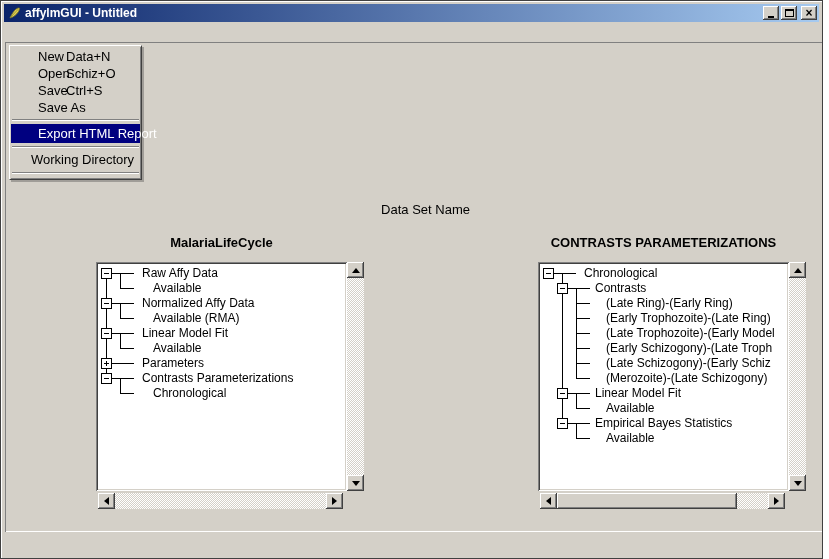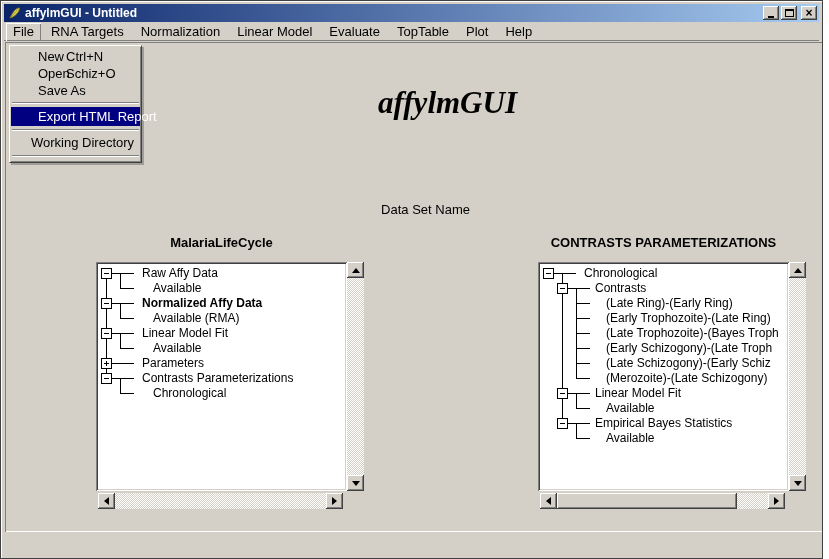"File" div.menubar { html: <div> <span>File</span> <span>RNA Targets</span> <span>Normalization</span> <span>Linear Model</span> <span>Evaluate</span> <span>TopTable</span> <span>Plot</span> <span>Help</span> </div> -> none }
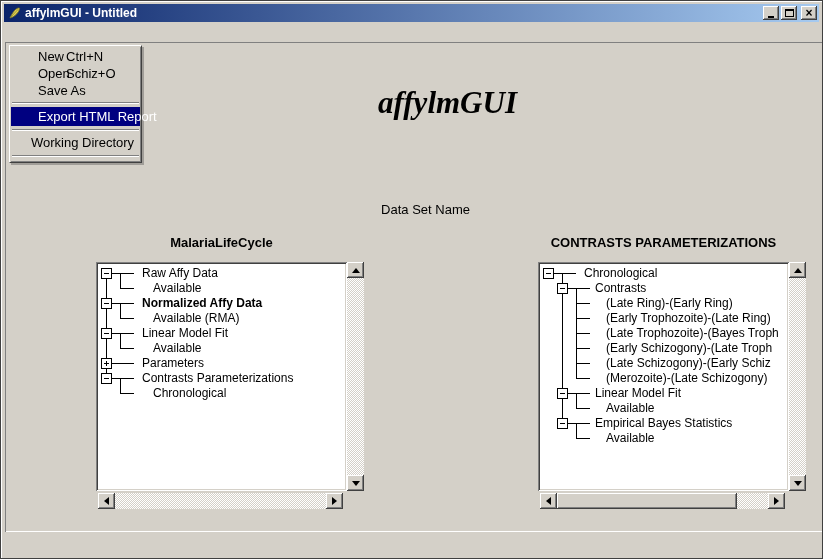"Ctrl+N" span.mi-shortcut { text: Ctrl+N -> Data+N }
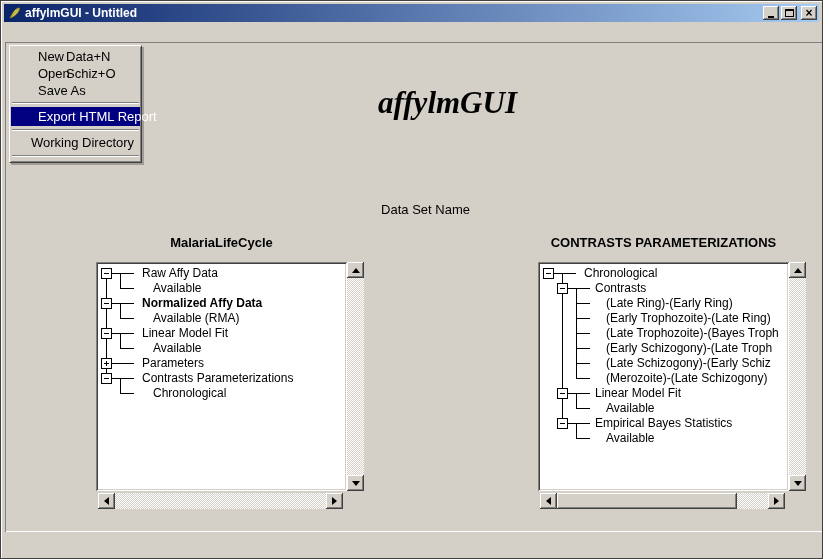"Save" div.menu-item { html: none -> <div><span>Save</span><span>Ctrl+S</span></div> }
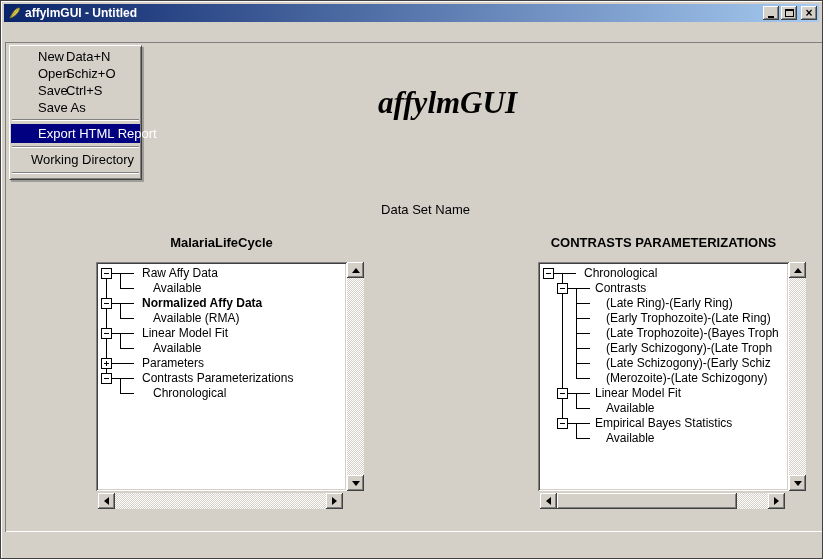"affylmGUI" div.big-title { html: <div>affylmGUI</div> -> none }
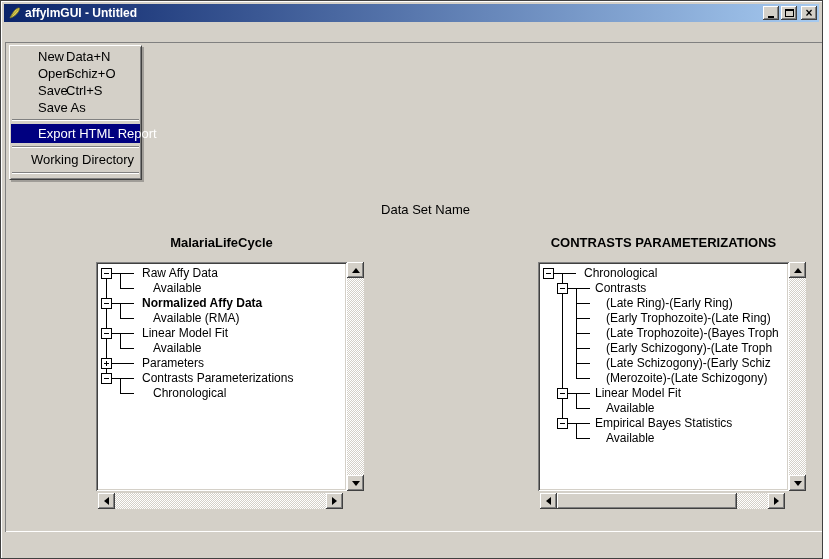"Normalized Affy Data" span.tree-label { font-weight: bold -> none }
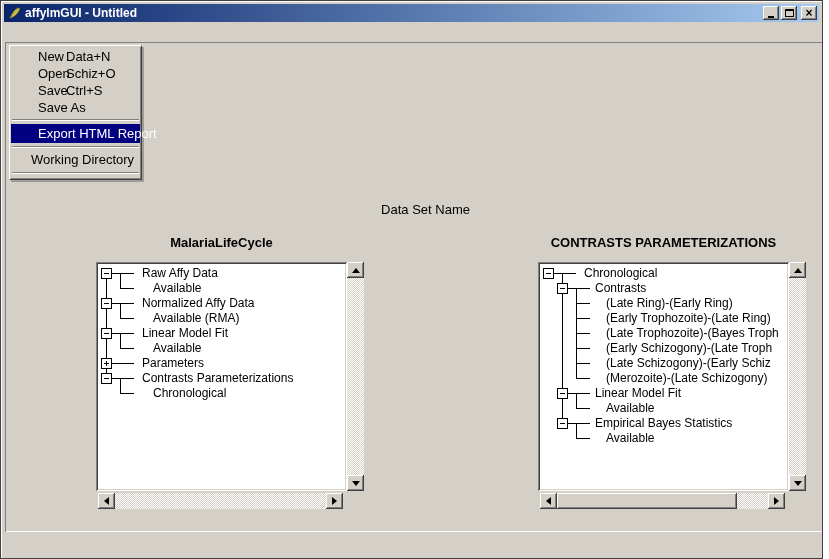"(Late Trophozoite)-(Bayes Troph" span.tree-label { text: Bayes Troph -> Early Model }
